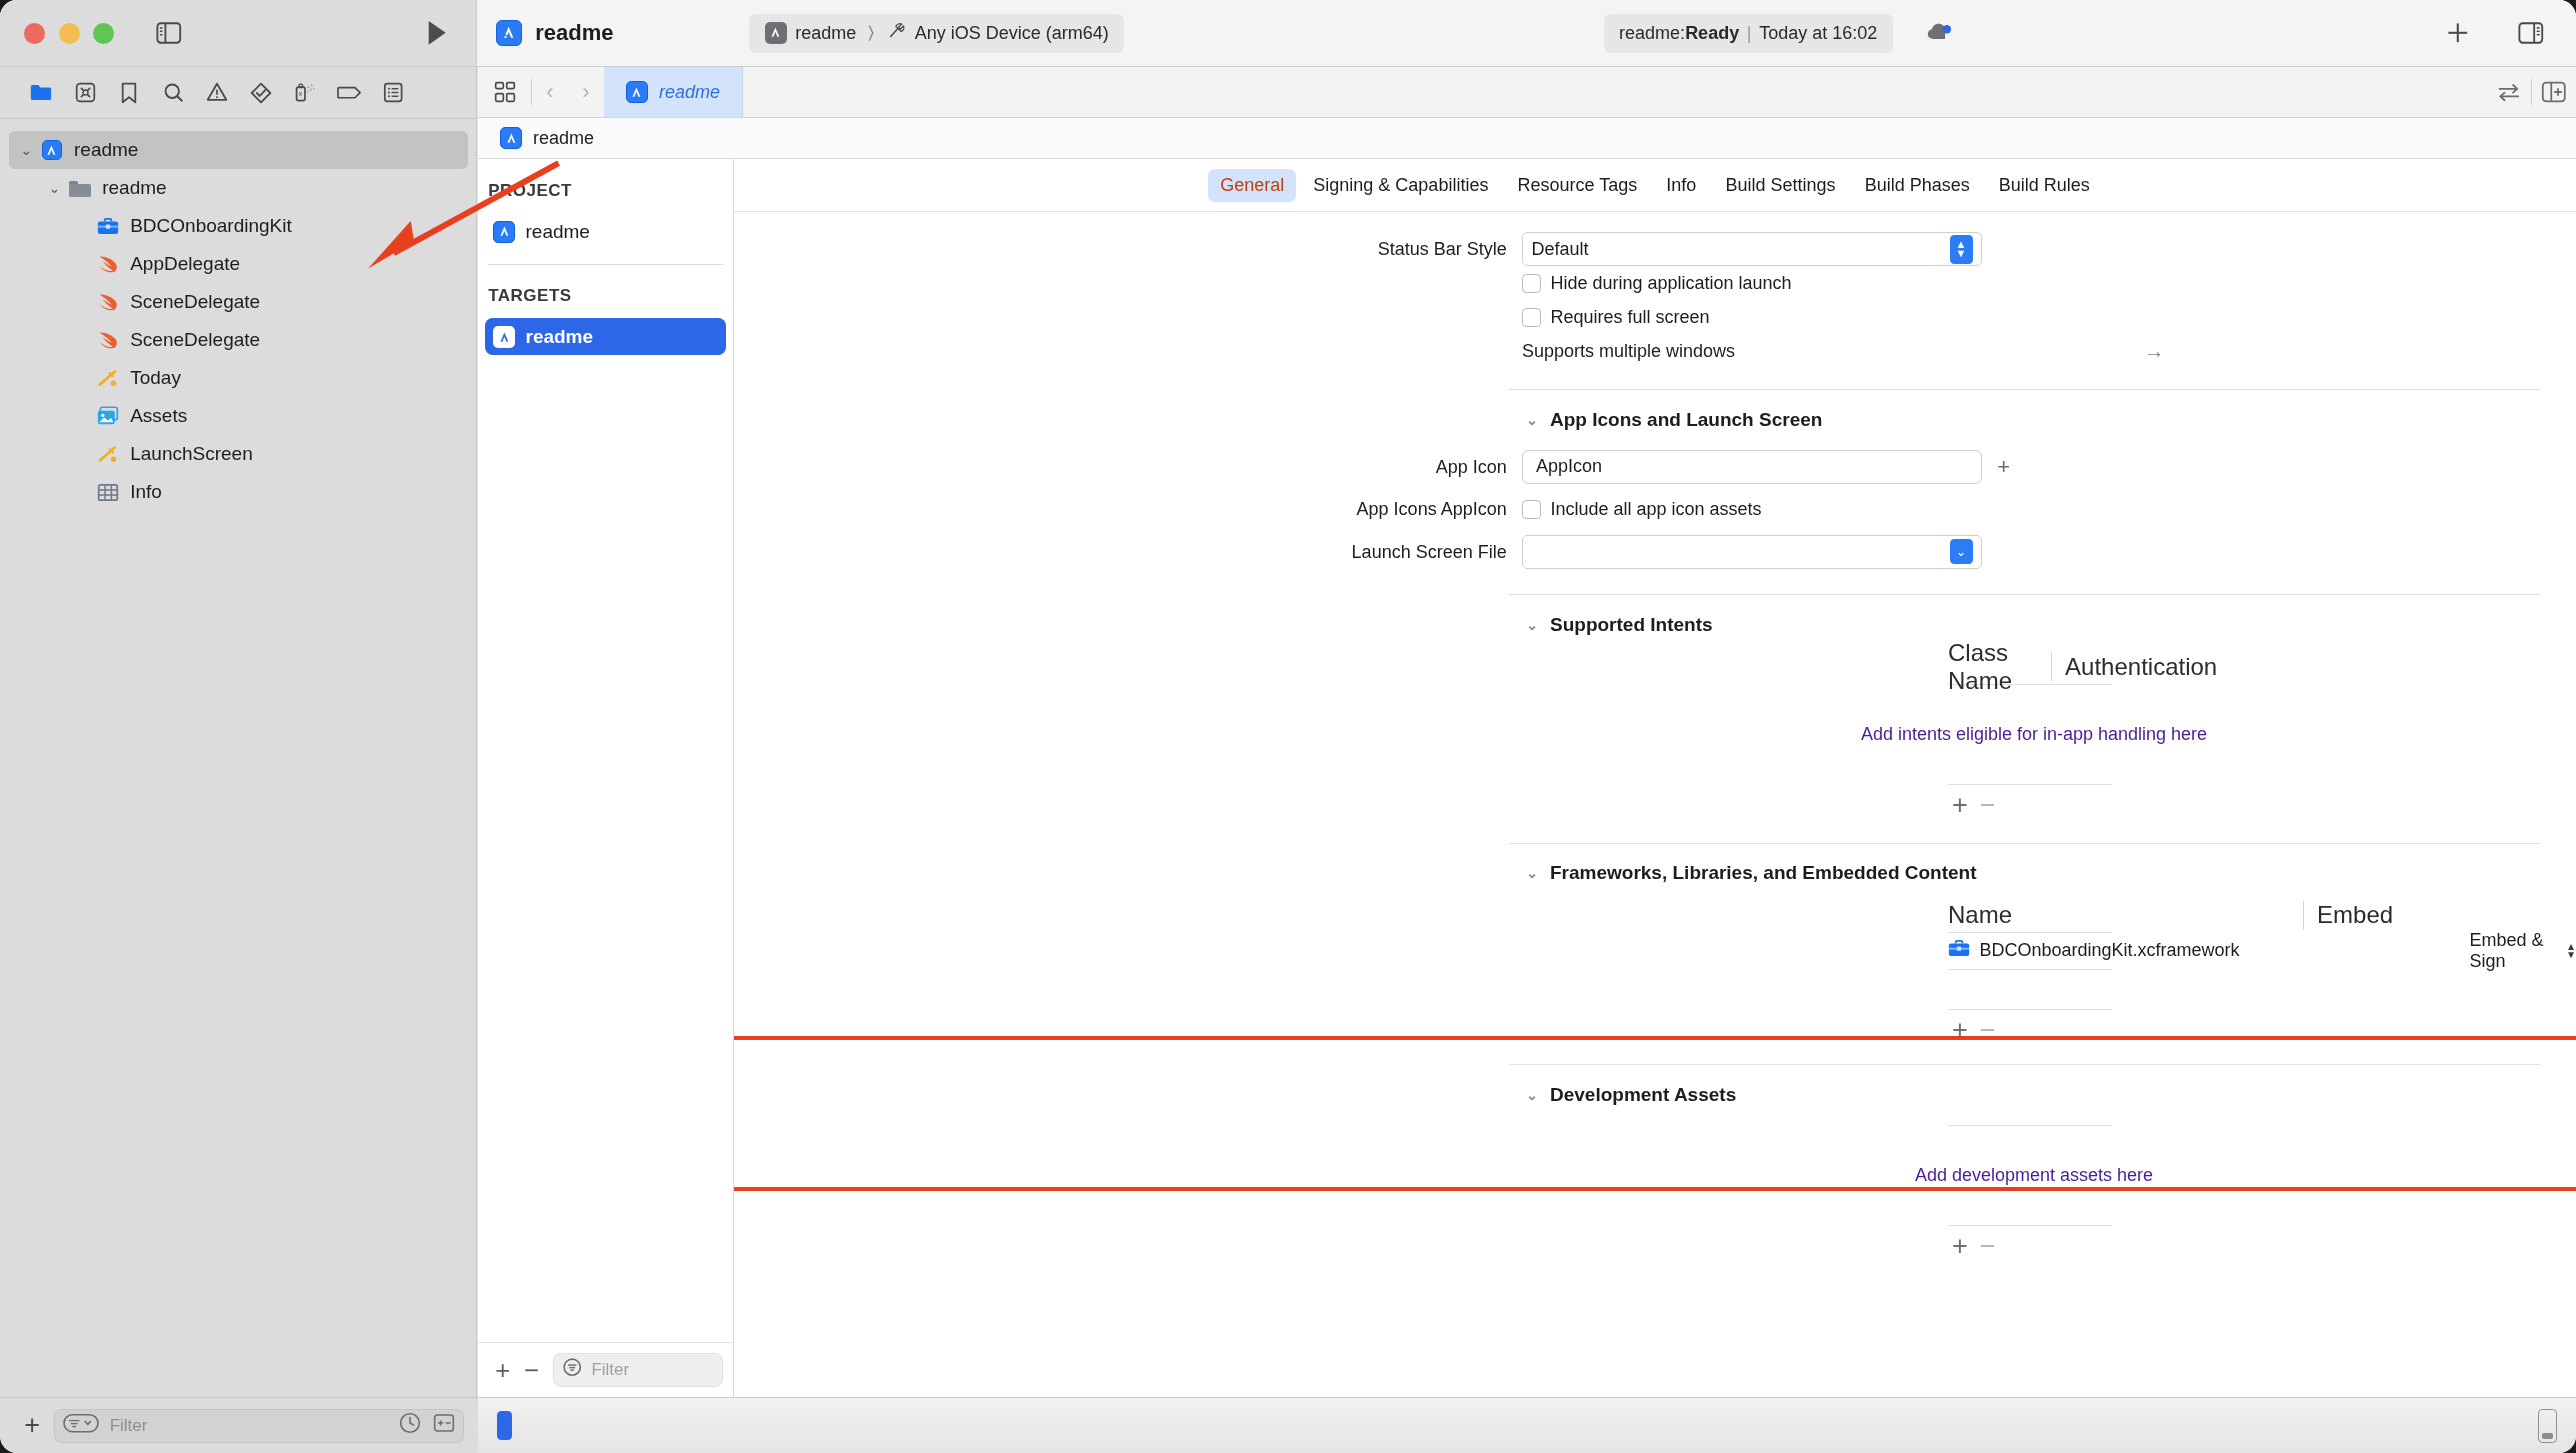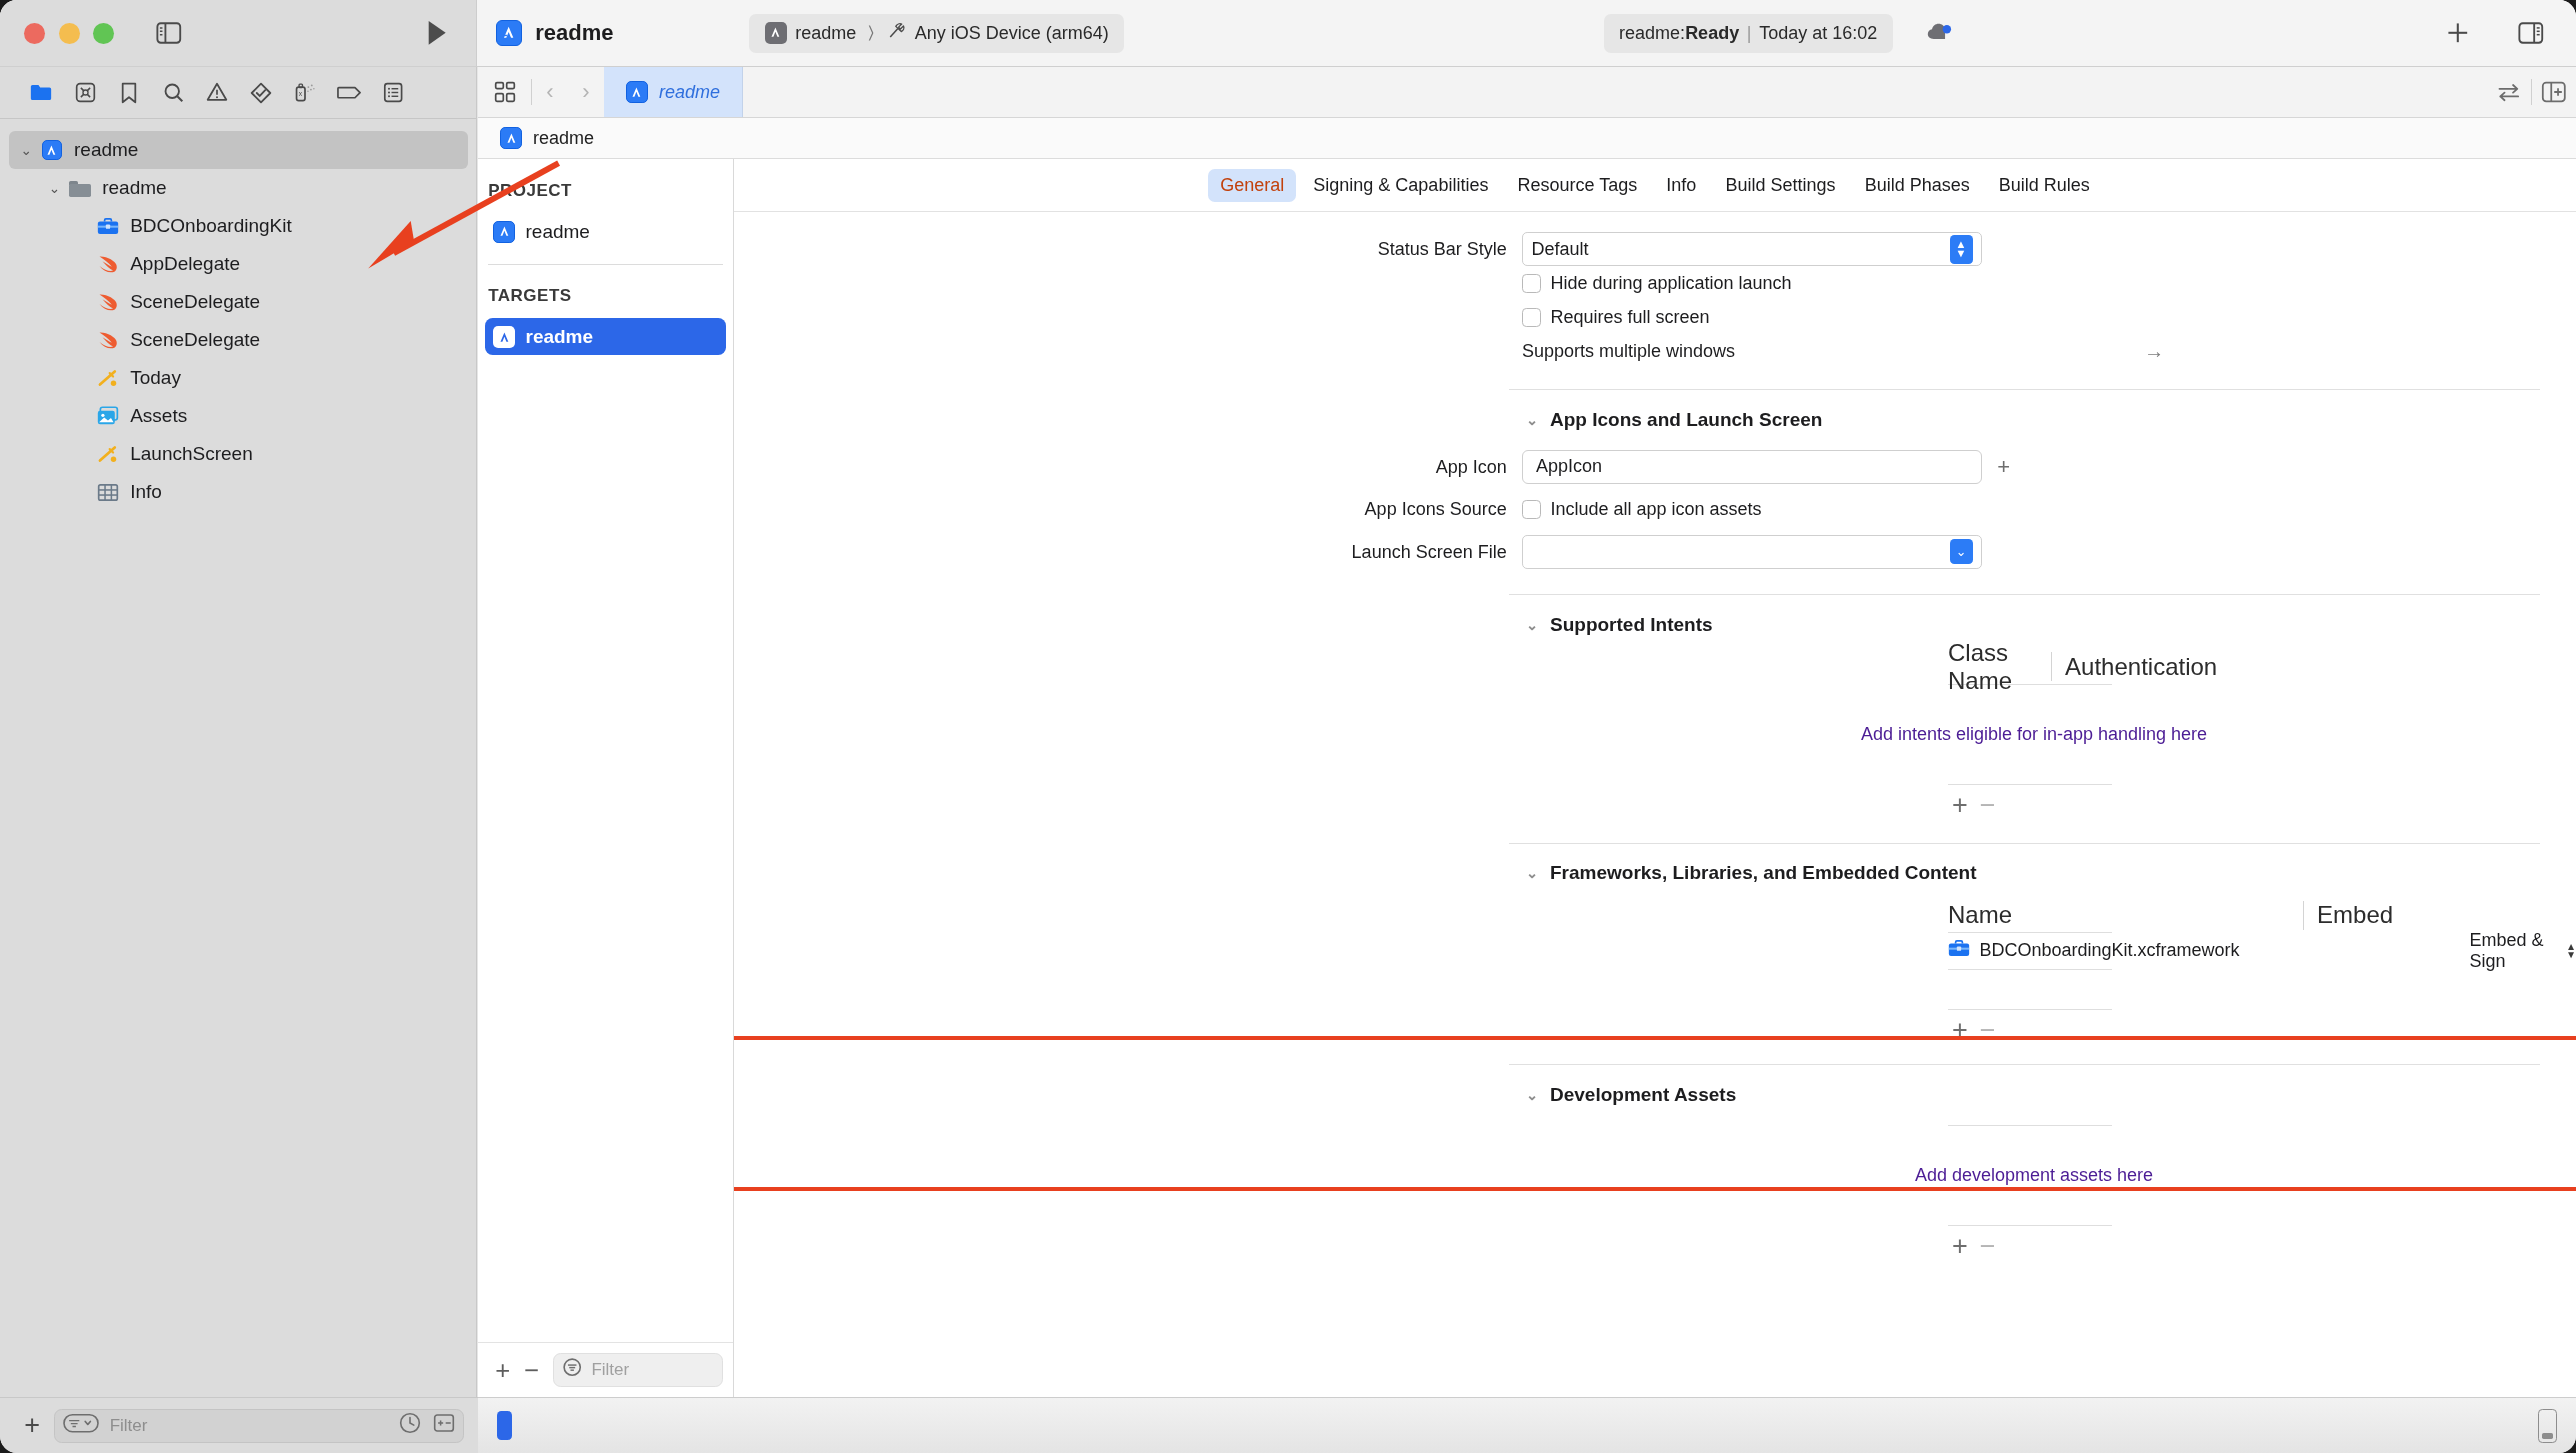"App Icons Source" div.row-label { text: Source -> AppIcon }
